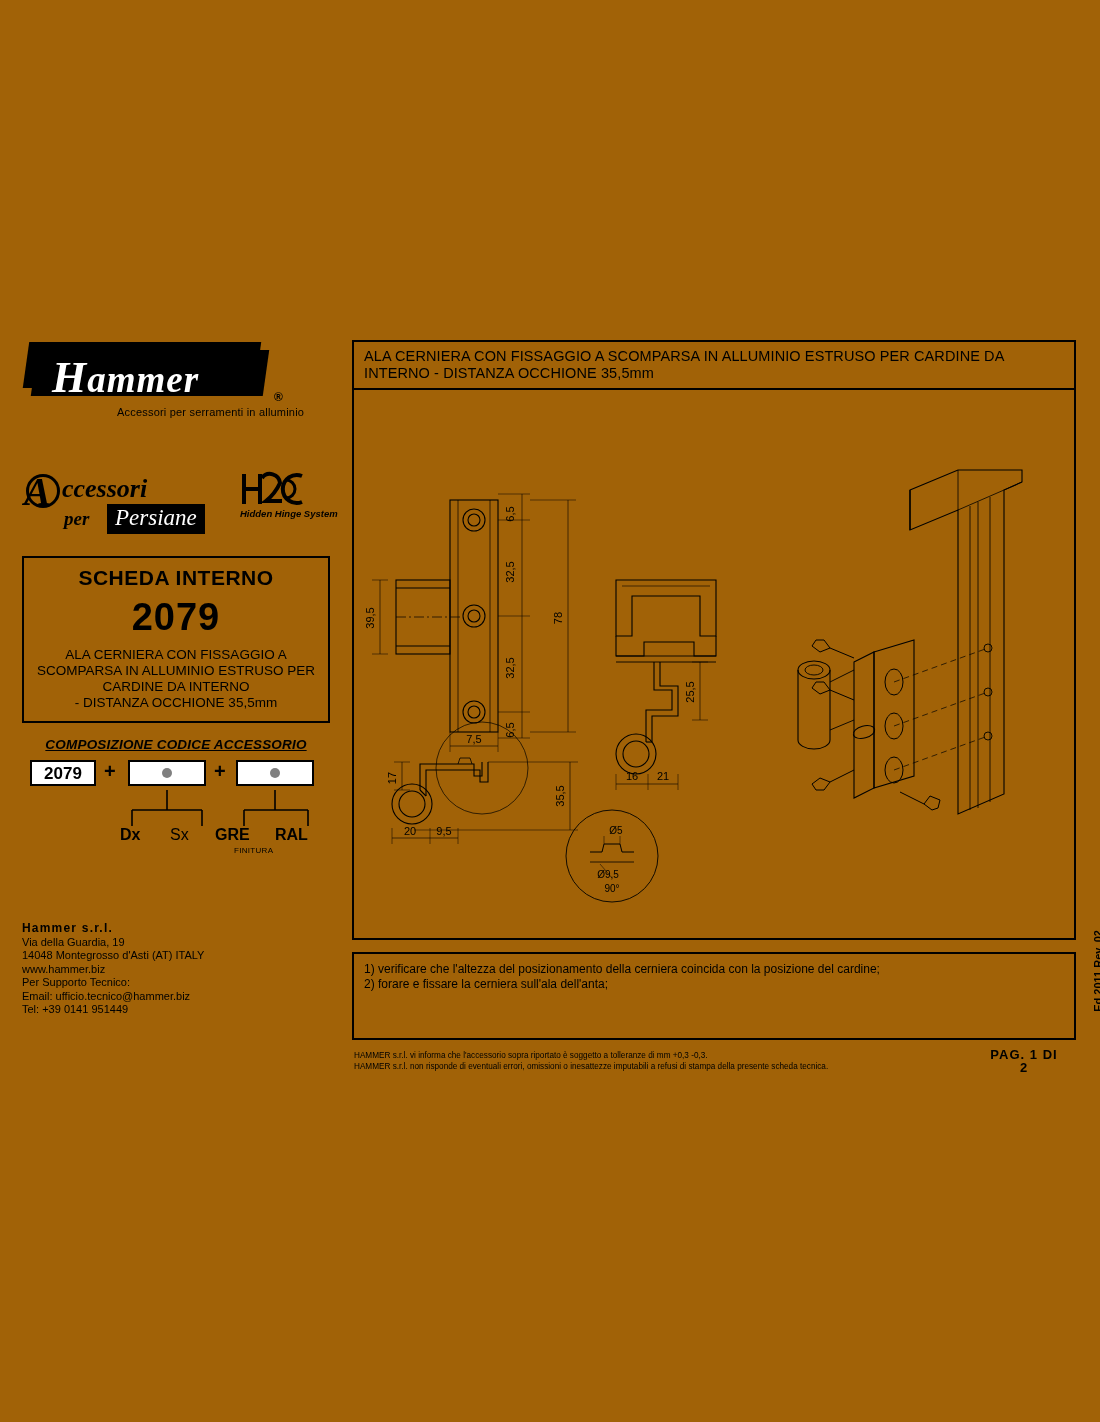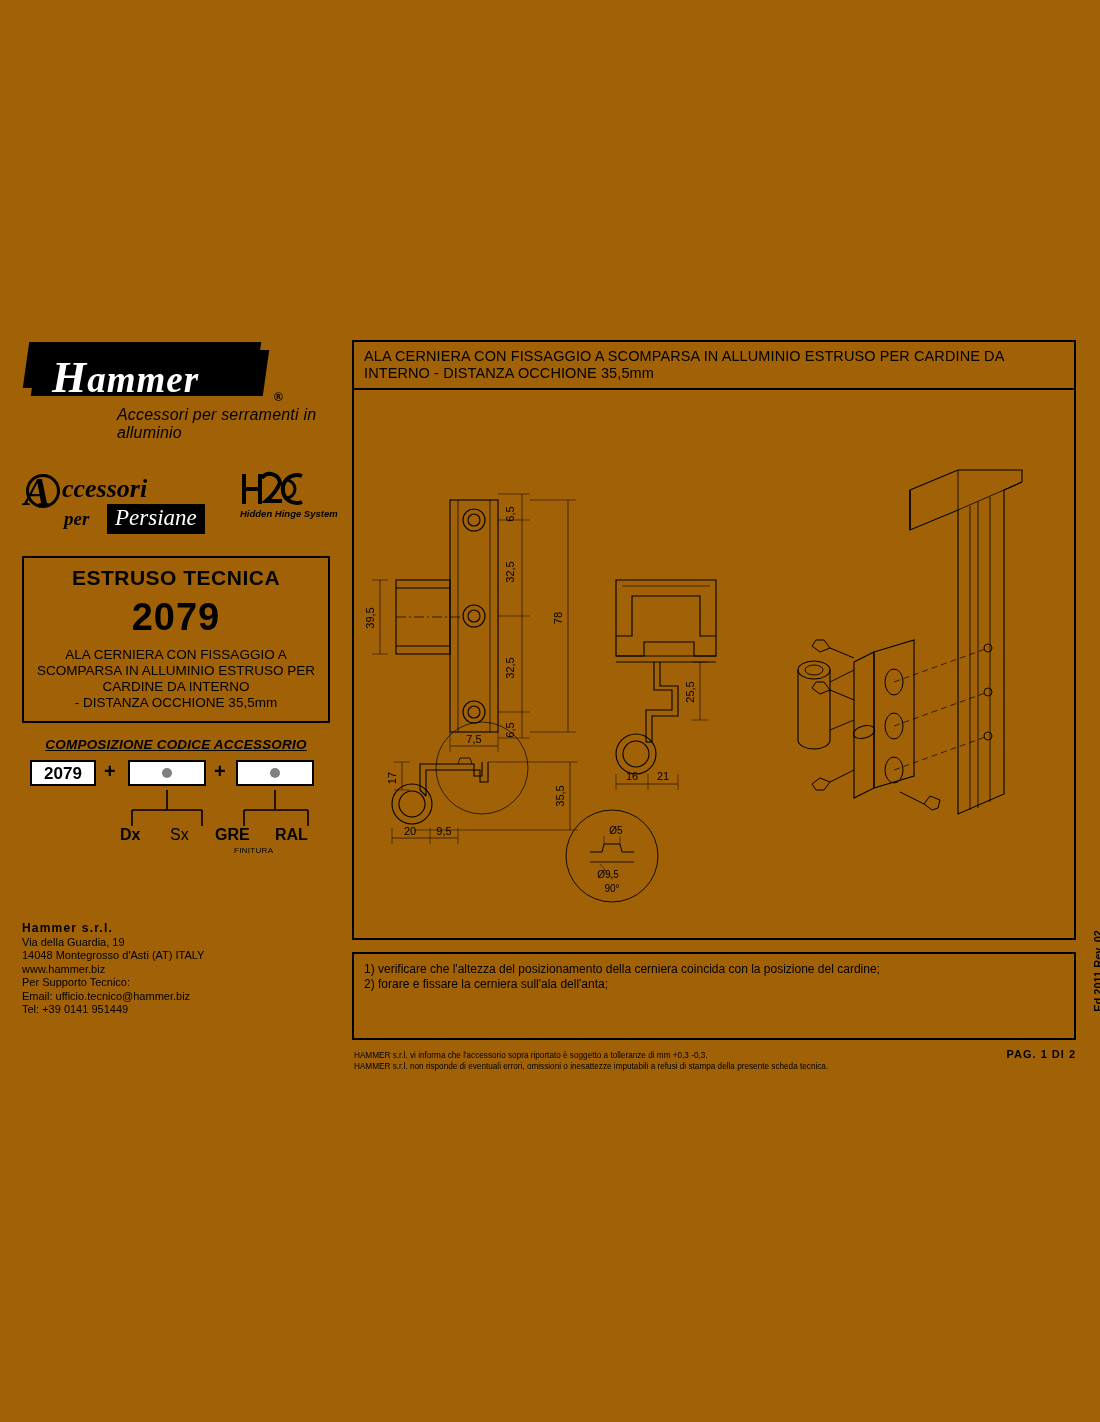"Accessori per serramenti in alluminio" .logo-sub { font-size: 16px -> 11px; font-style: italic -> none }
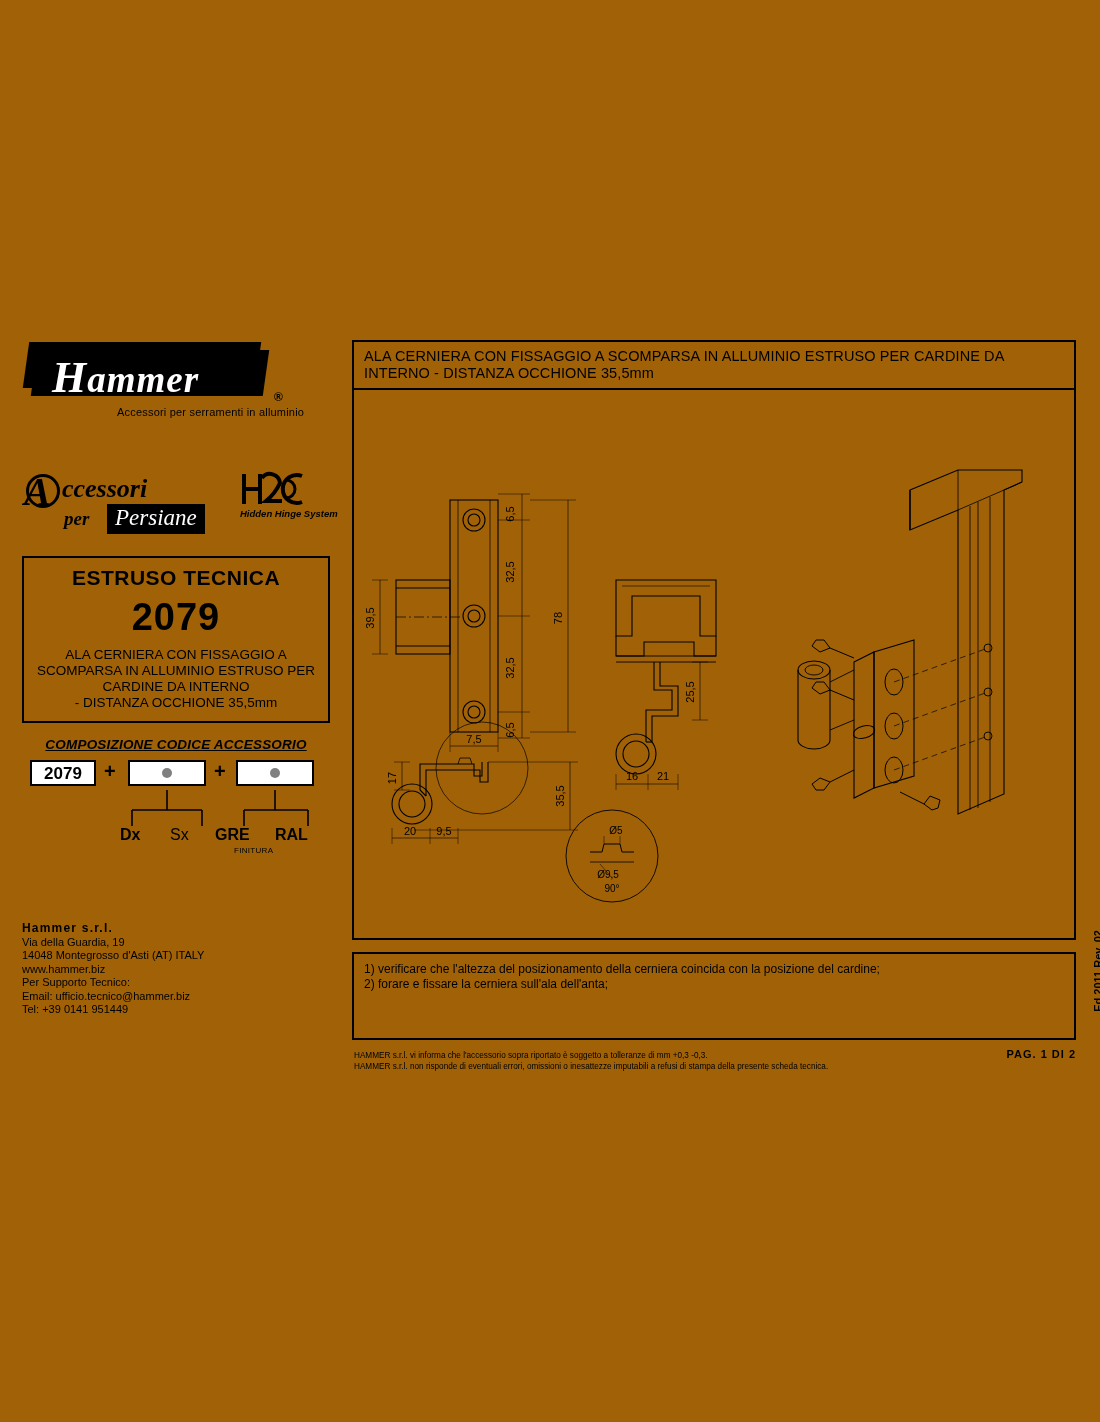"ESTRUSO TECNICA" div.scheda-title { text: ESTRUSO TECNICA -> SCHEDA INTERNO }
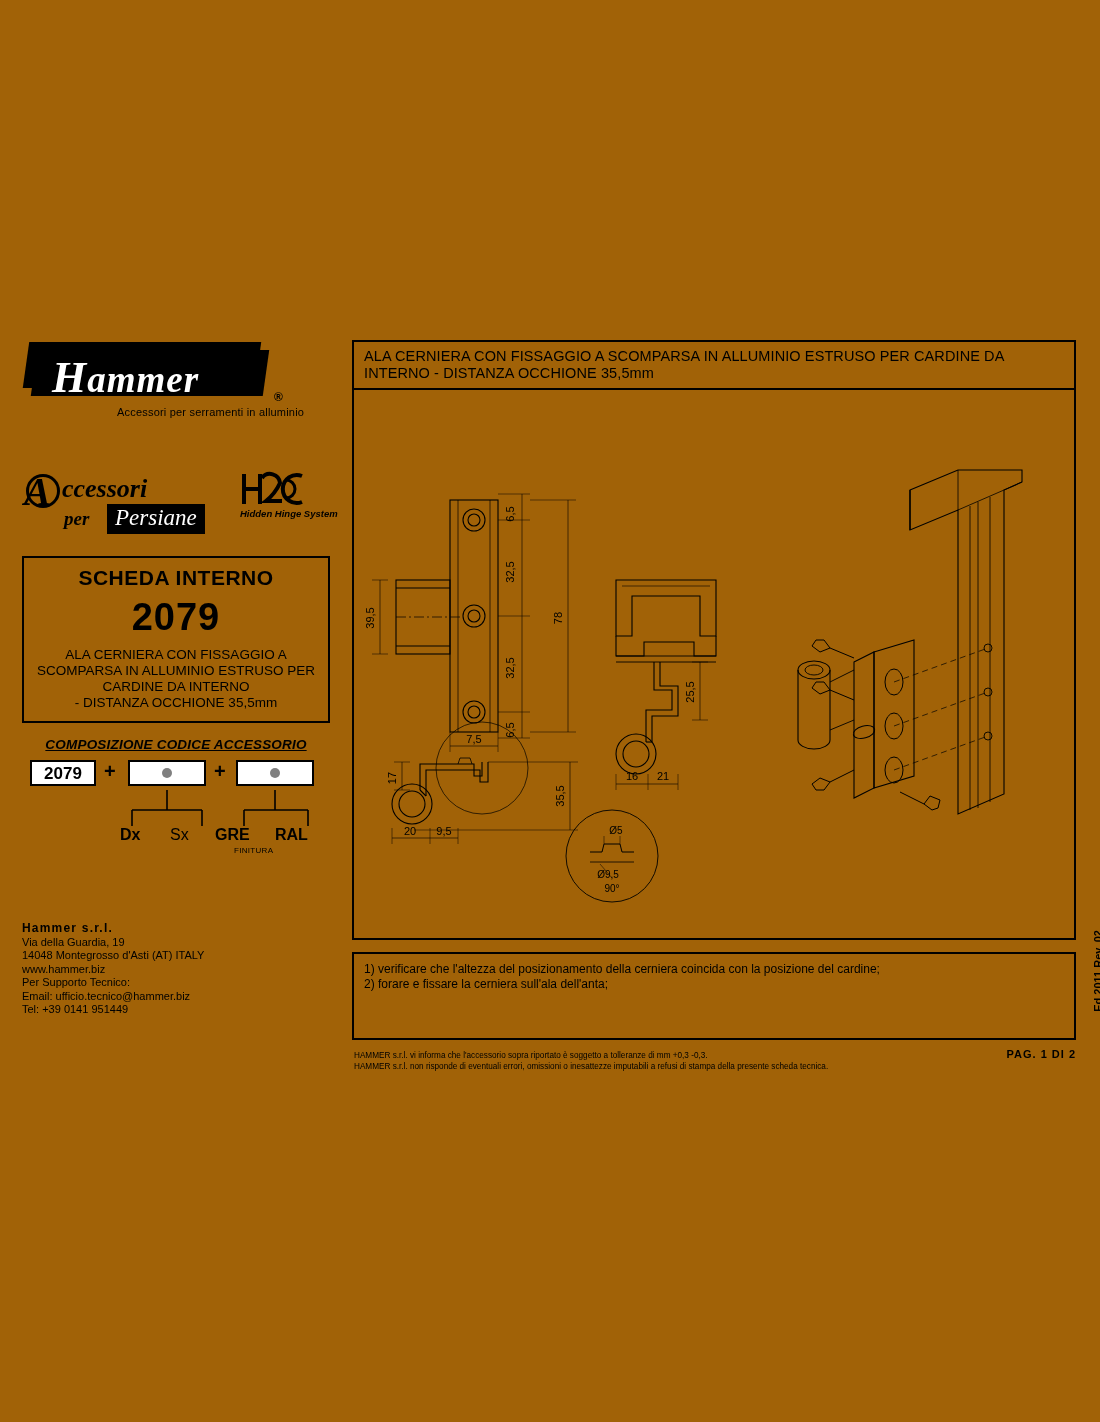"PAG. 1 DI 2" .pag { font-size: 11px -> 13px; right: 24px -> 41px; text-align: right -> center }
